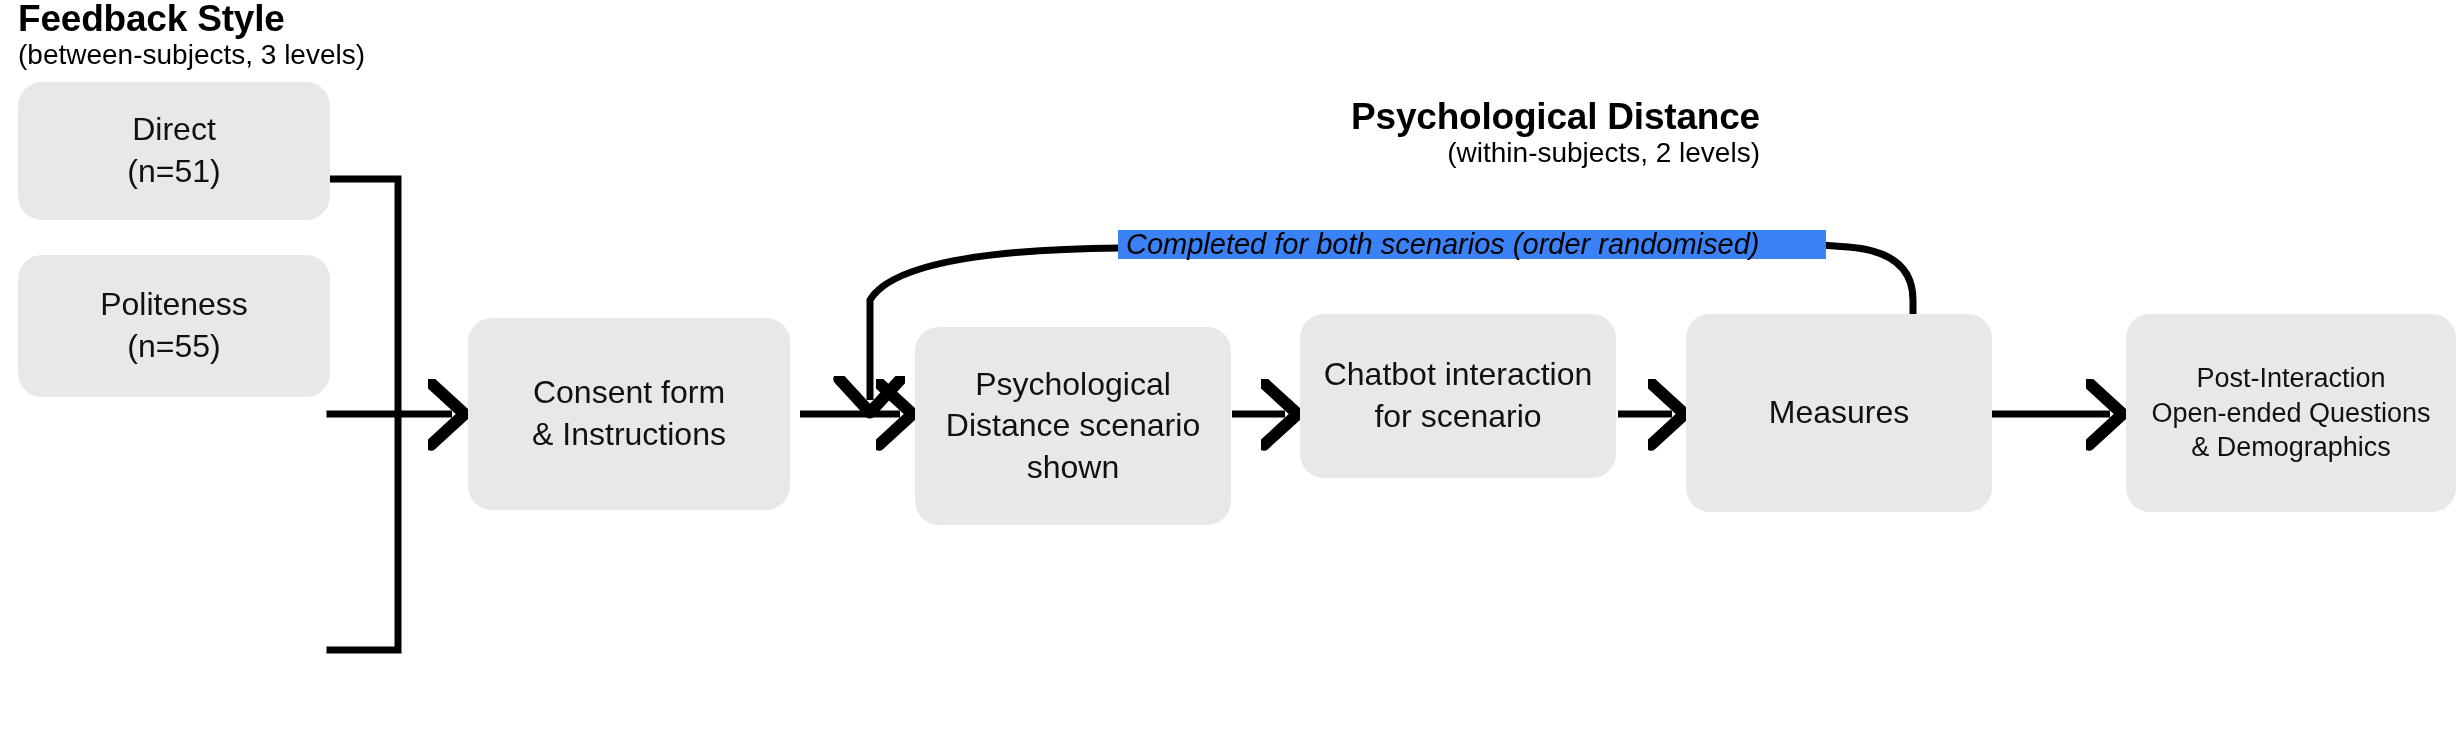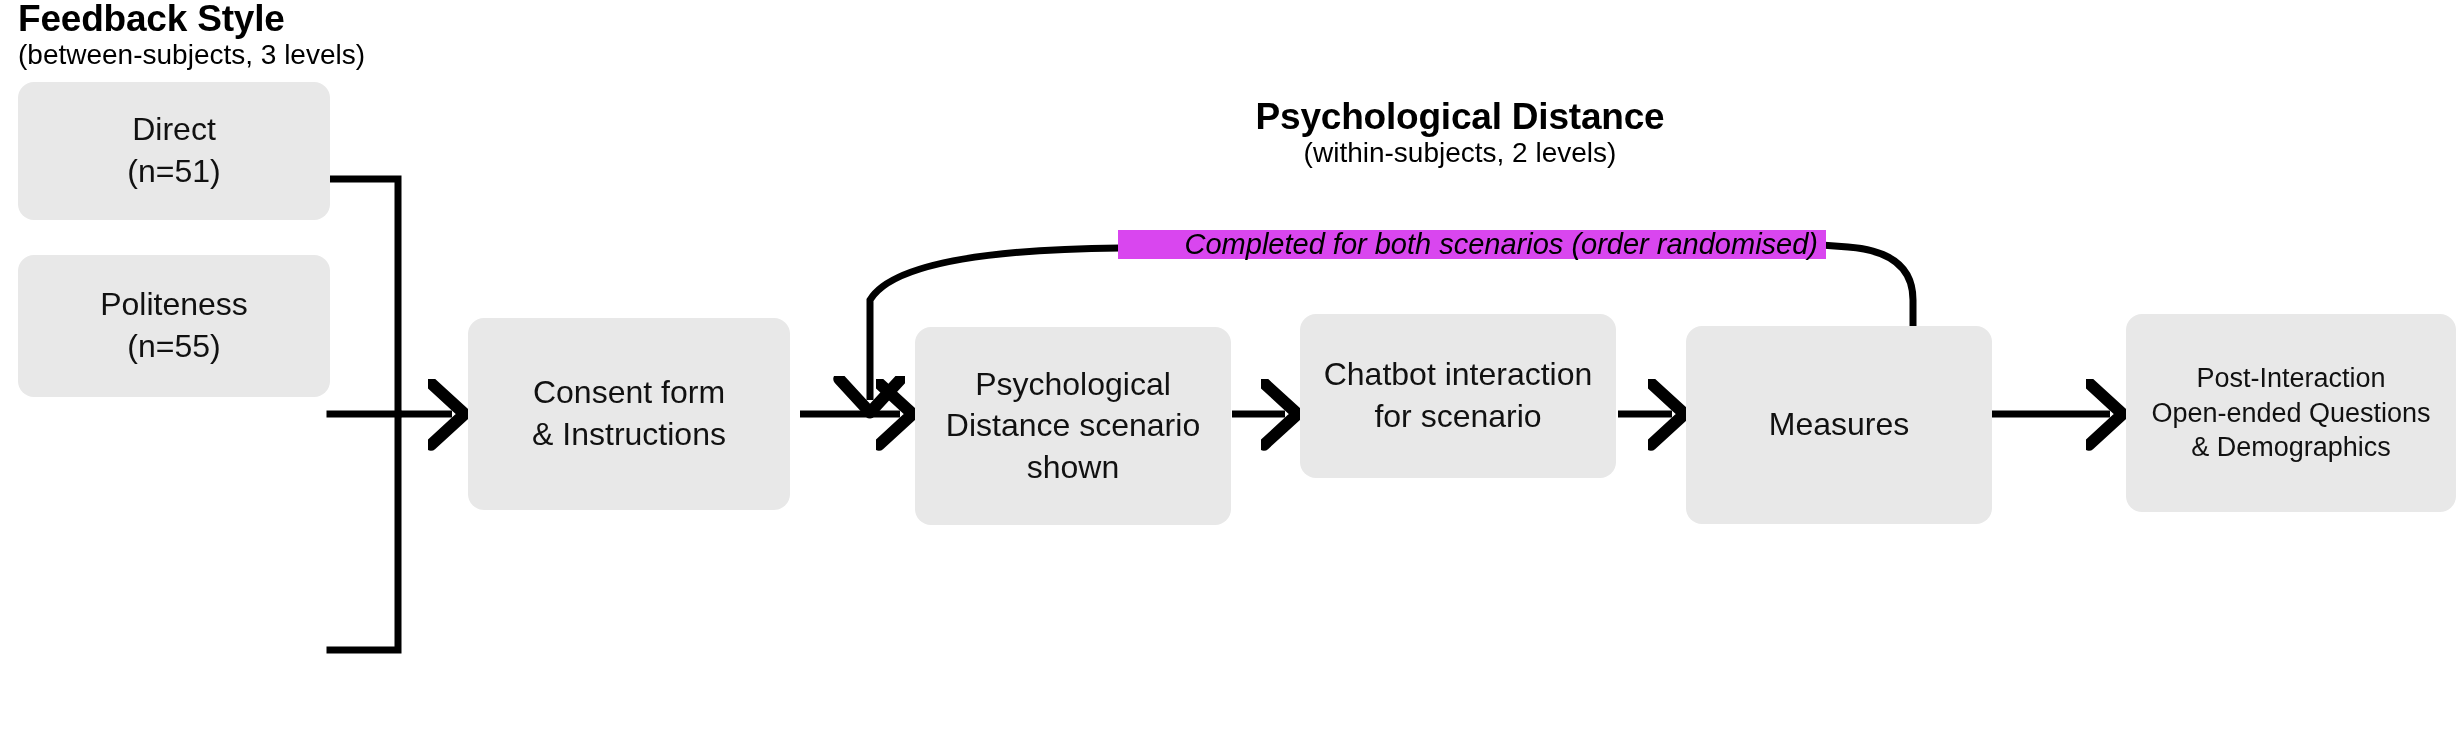"Direct" .node { border-radius: 16px -> 24px }
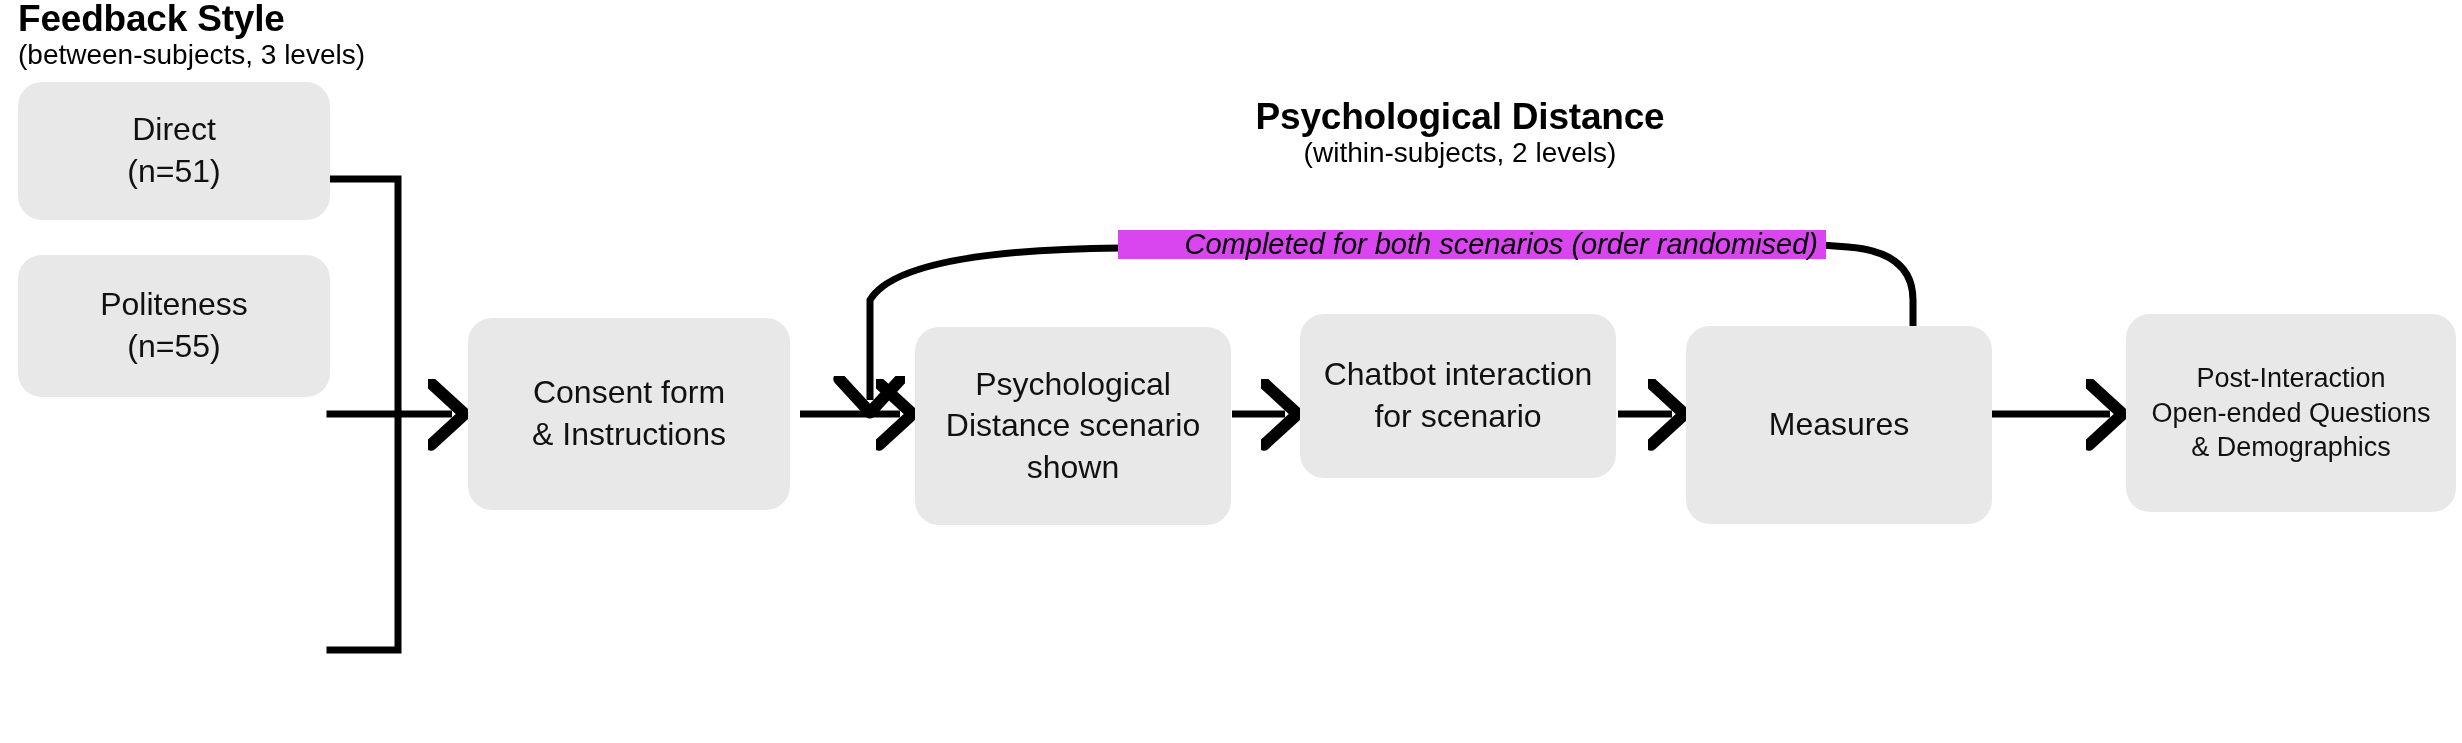"Psychological Distance" .group-heading.centered { text-align: center -> right }
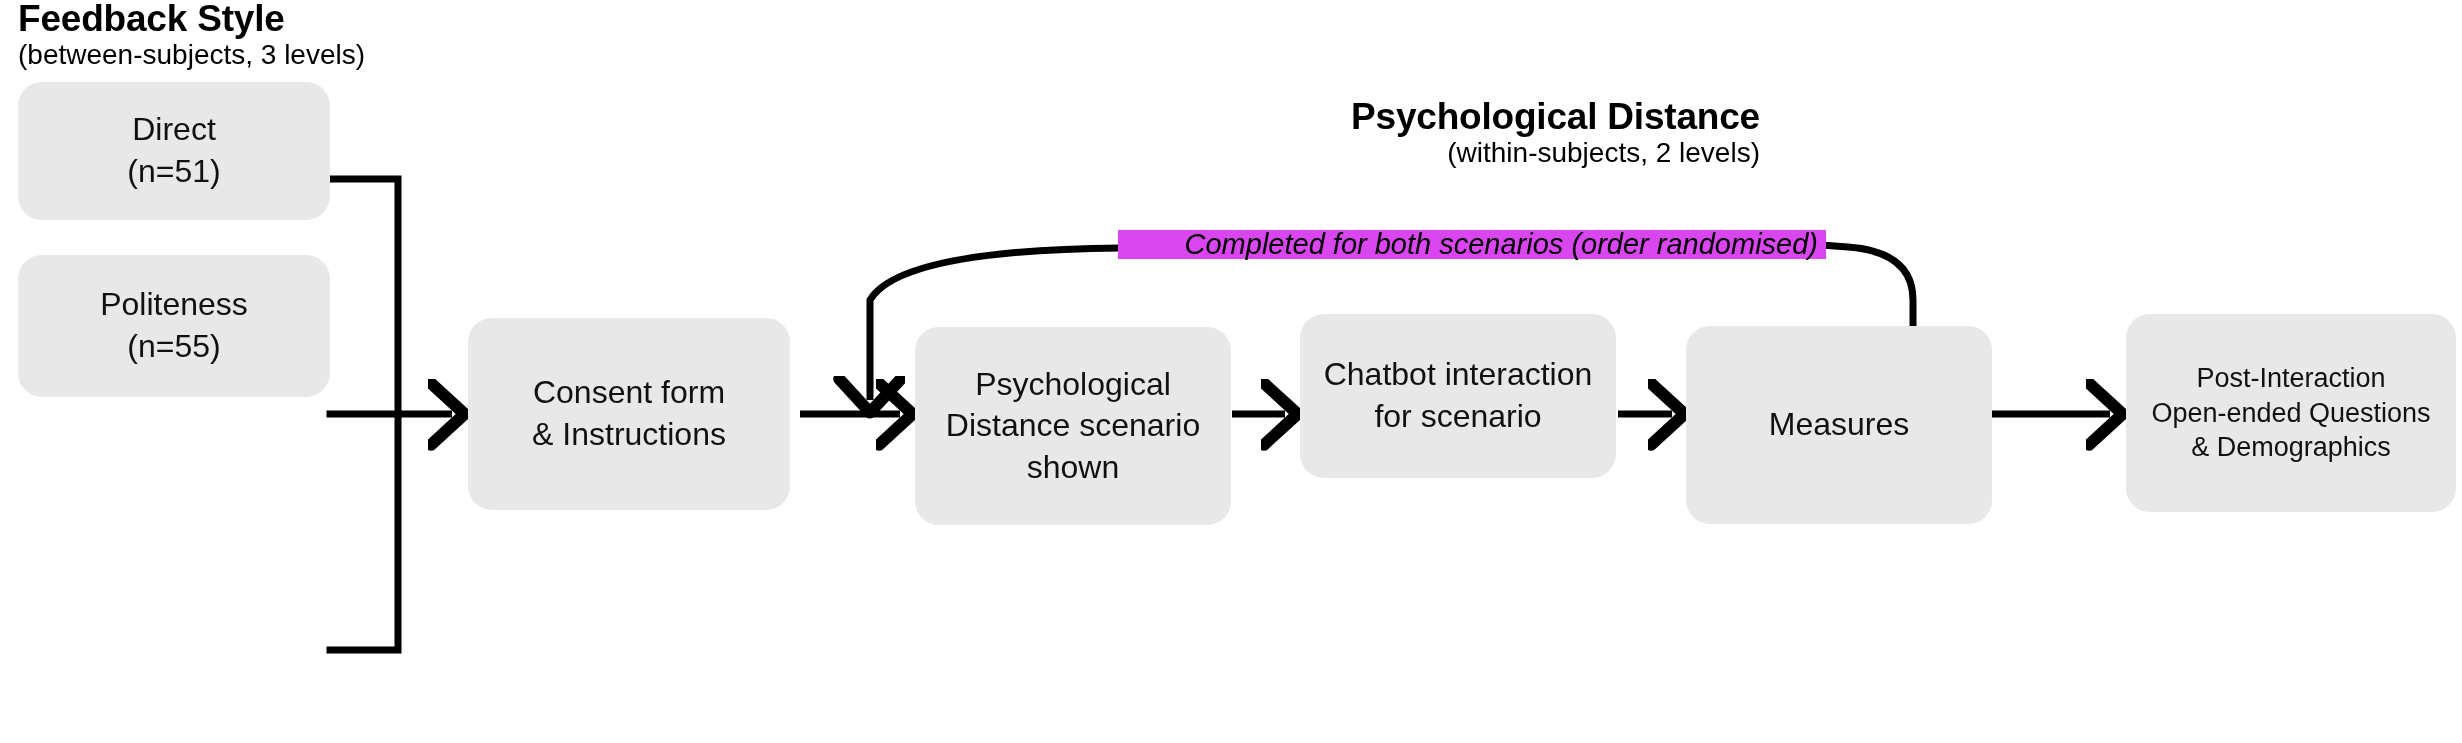"Completed for both scenarios (order" .loop-caption { background: #d946ef -> #3b82f6; text-align: right -> left }
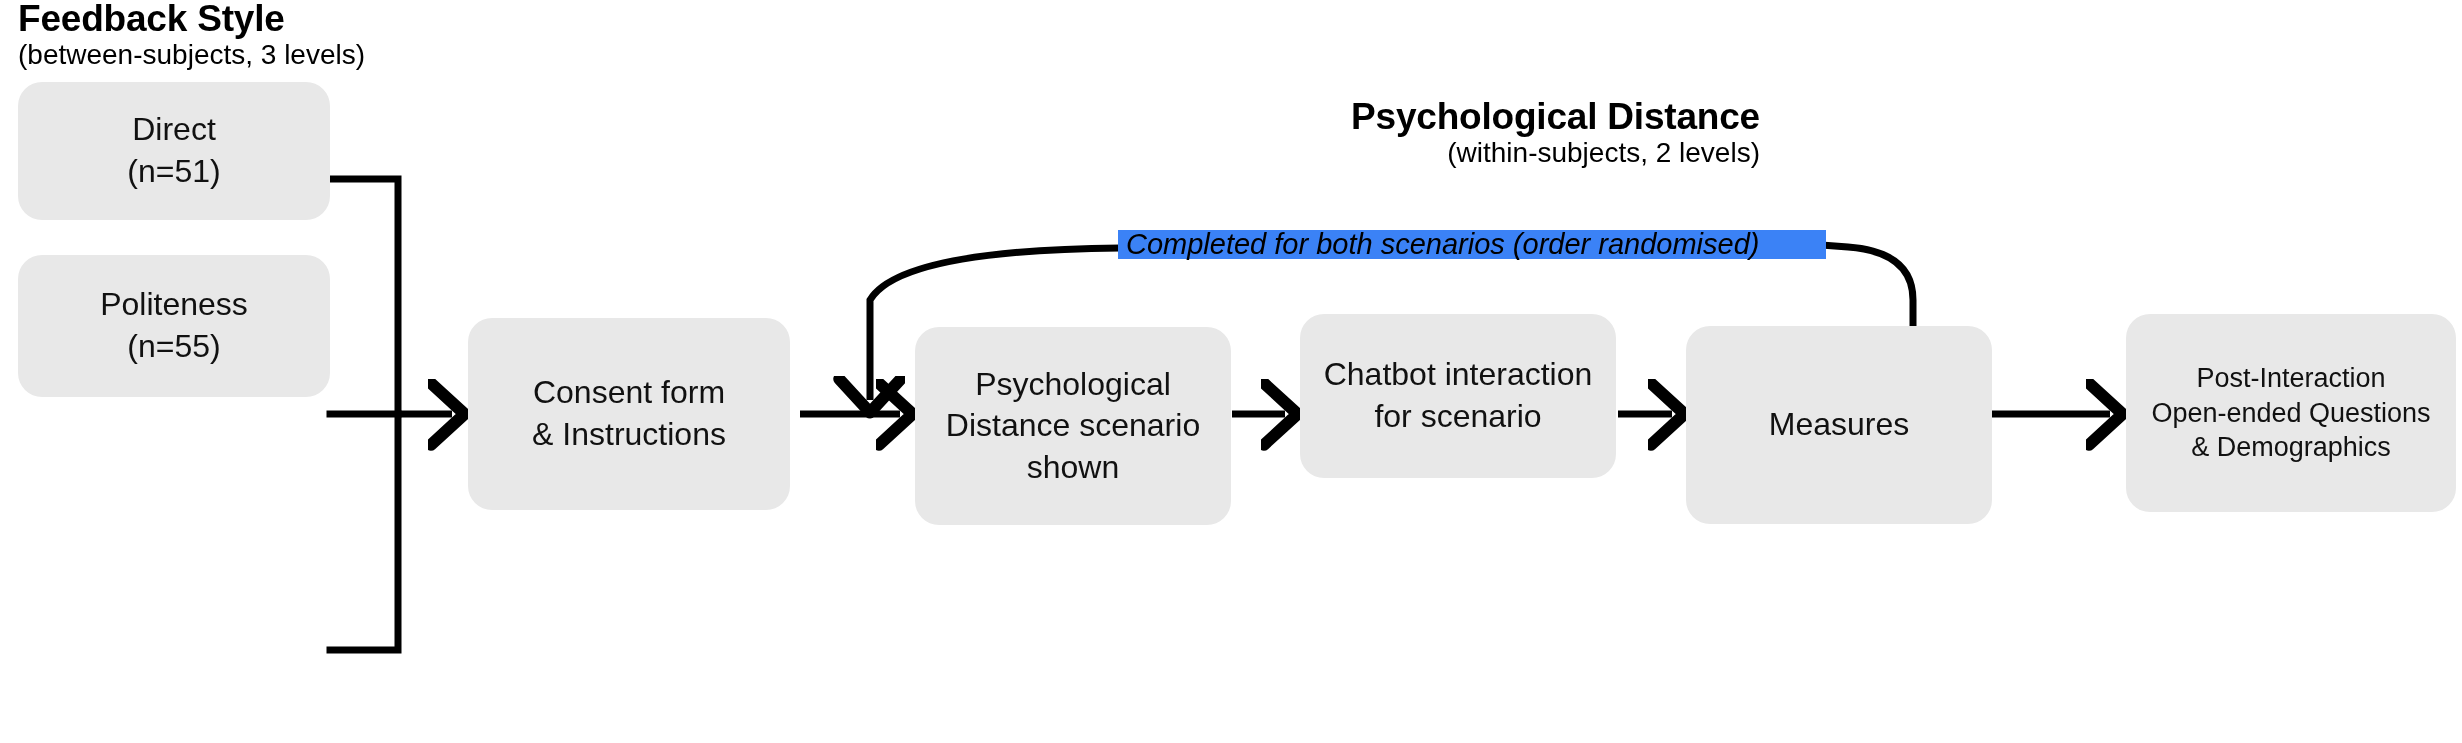"Measures" div.node { top: 326px -> 314px }
